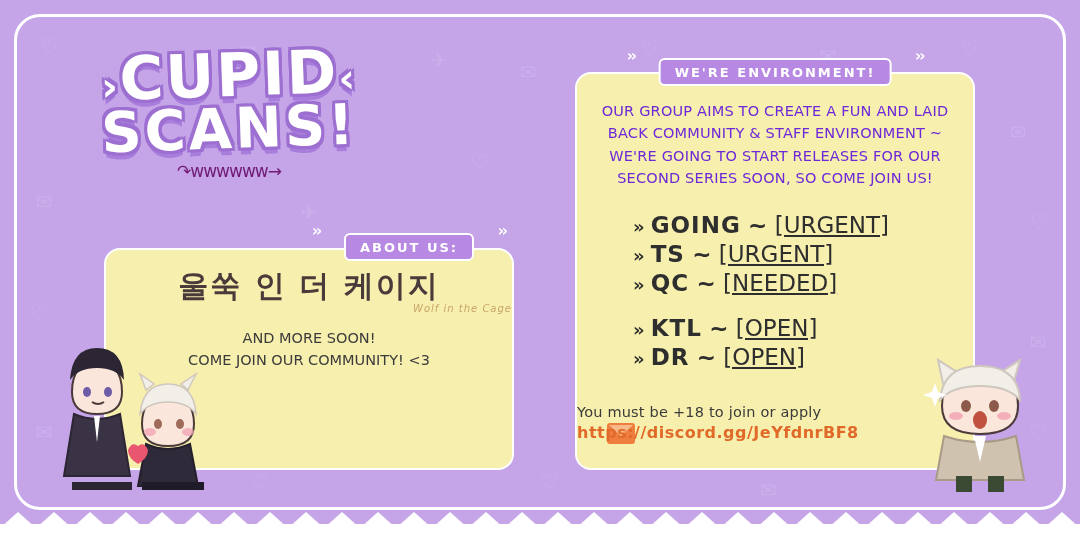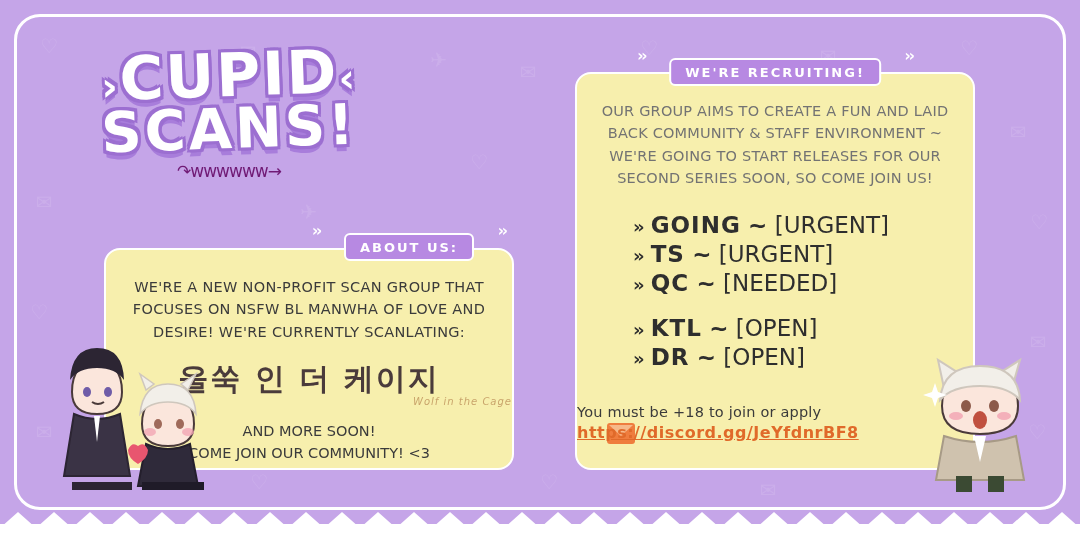"WE'RE RECRUITING!" span { text: RECRUITING -> ENVIRONMENT }
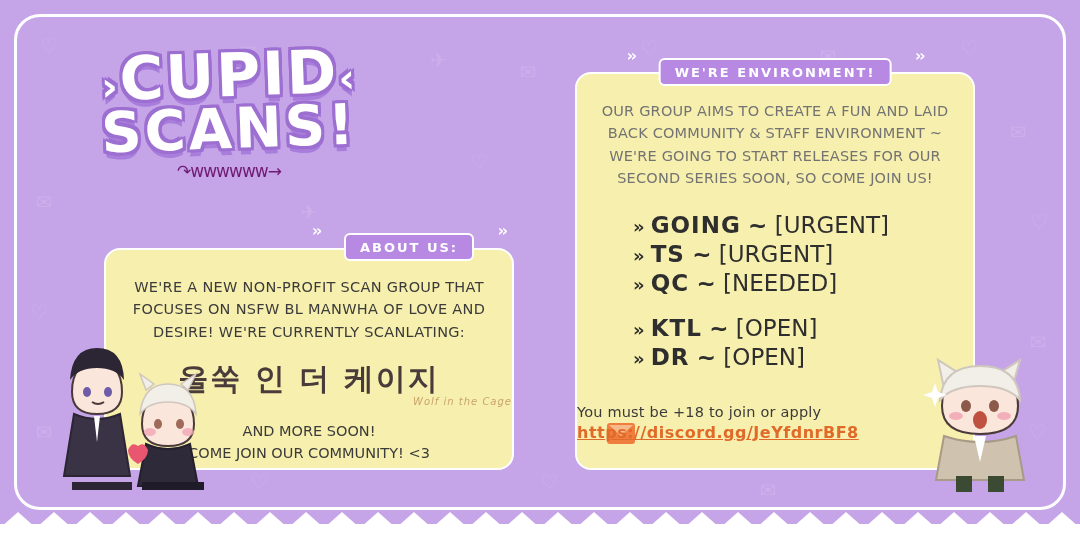"OUR GROUP AIMS TO CREATE" .recruit-intro { color: #737373 -> #6d28d9 }
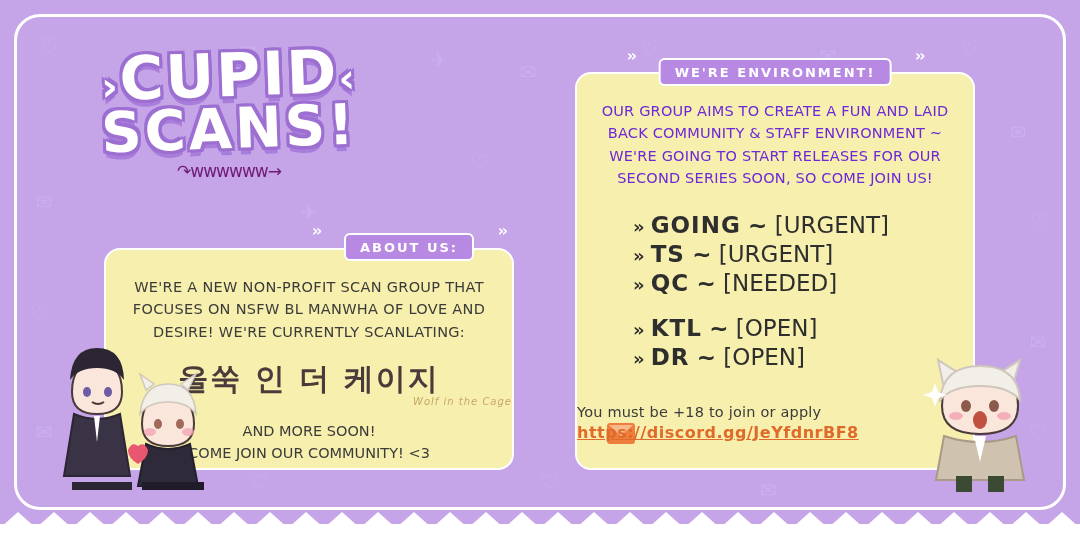"[URGENT]" .role .status { text-decoration: none -> underline }
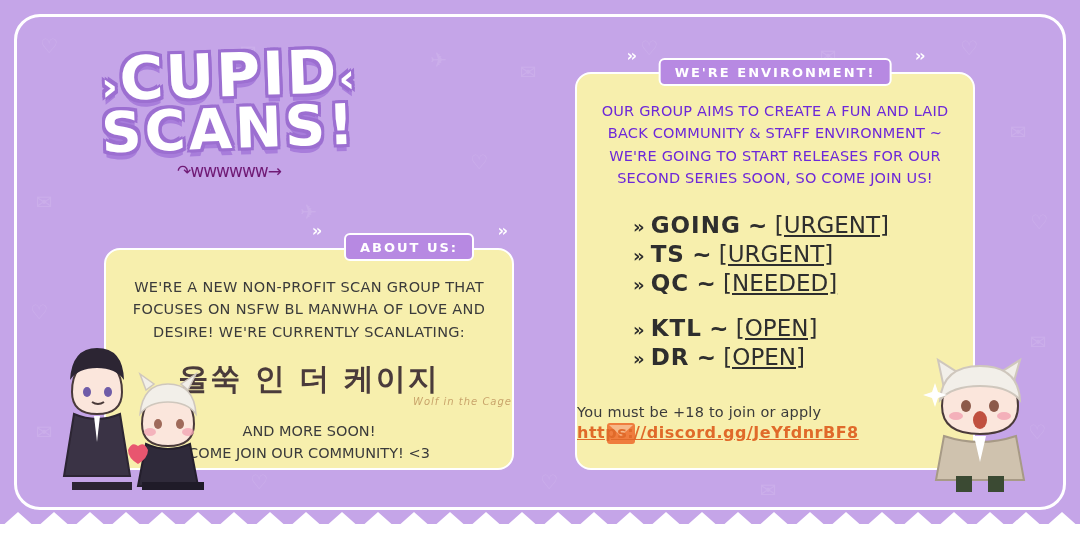"WE'RE A NEW NON-PROFIT SCAN" div.about-text { html: <div>WE'RE A NEW NON-PROFIT SCAN GROUP THAT FOCUSES ON NSFW BL MANWHA OF LOVE AND DESIRE! WE'RE CURRENTLY SCANLATING:</div> -> none }
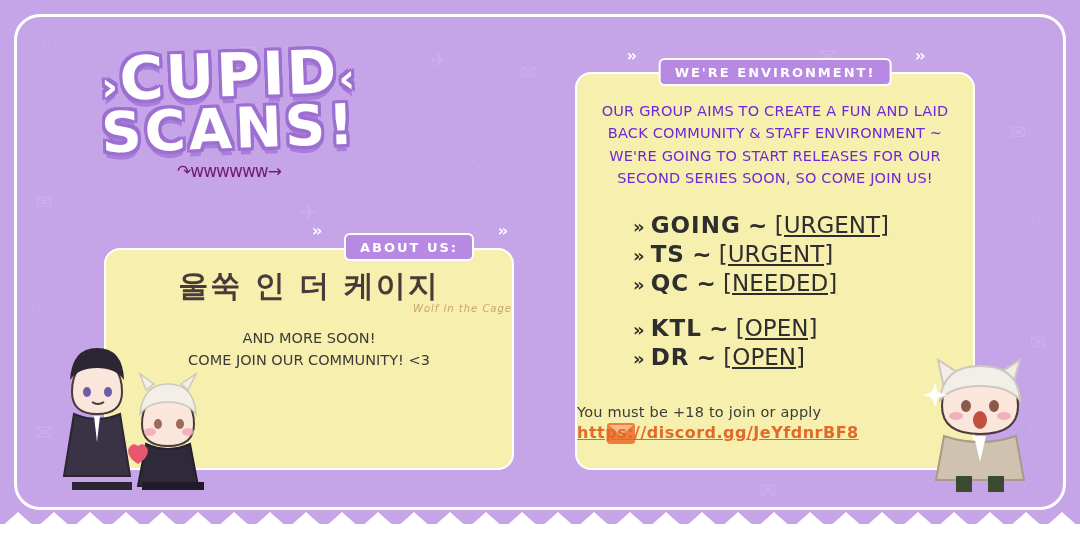"https://discord.gg/JeYfdnrBF8" .notice-link { text-decoration: underline -> none }
